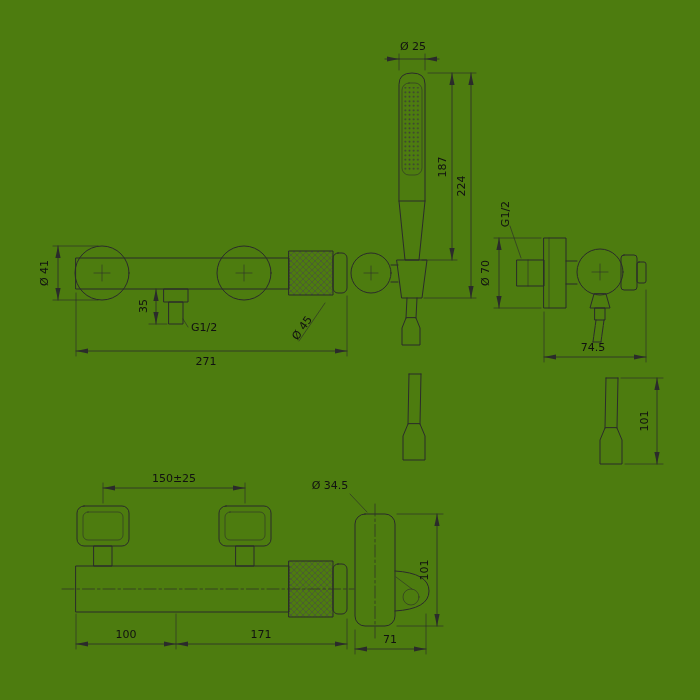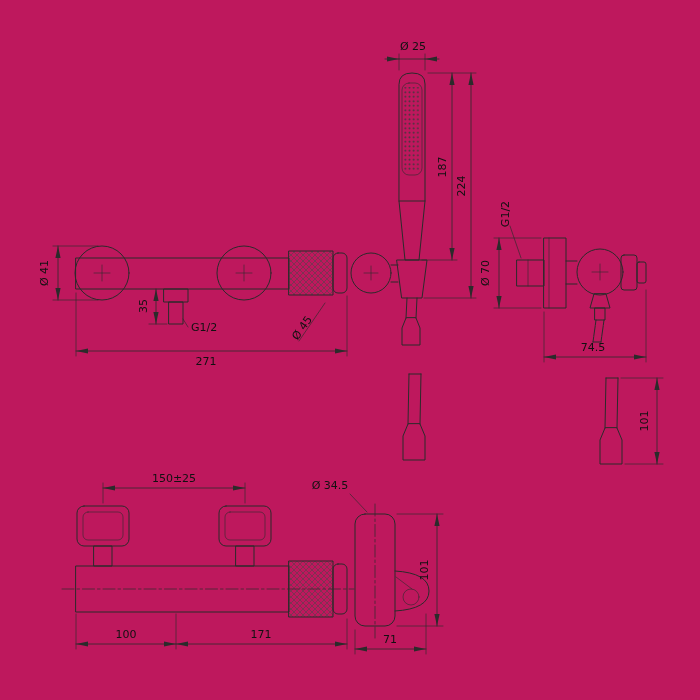"Ø 25" .canvas { background: #be185d -> #4d7c0f }
